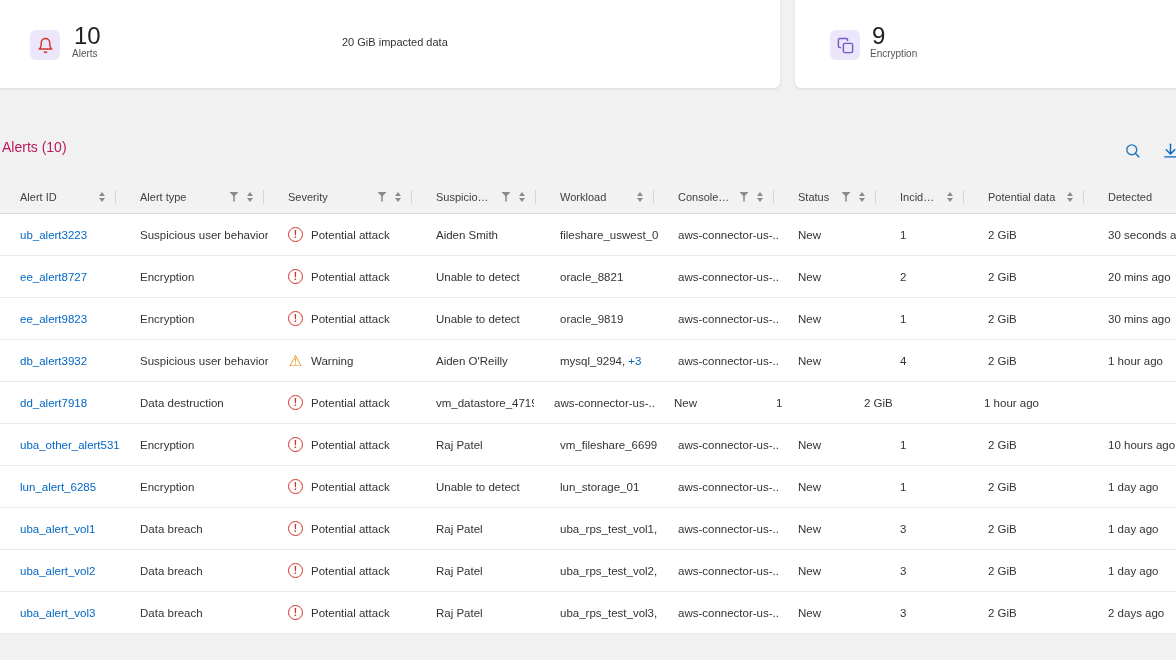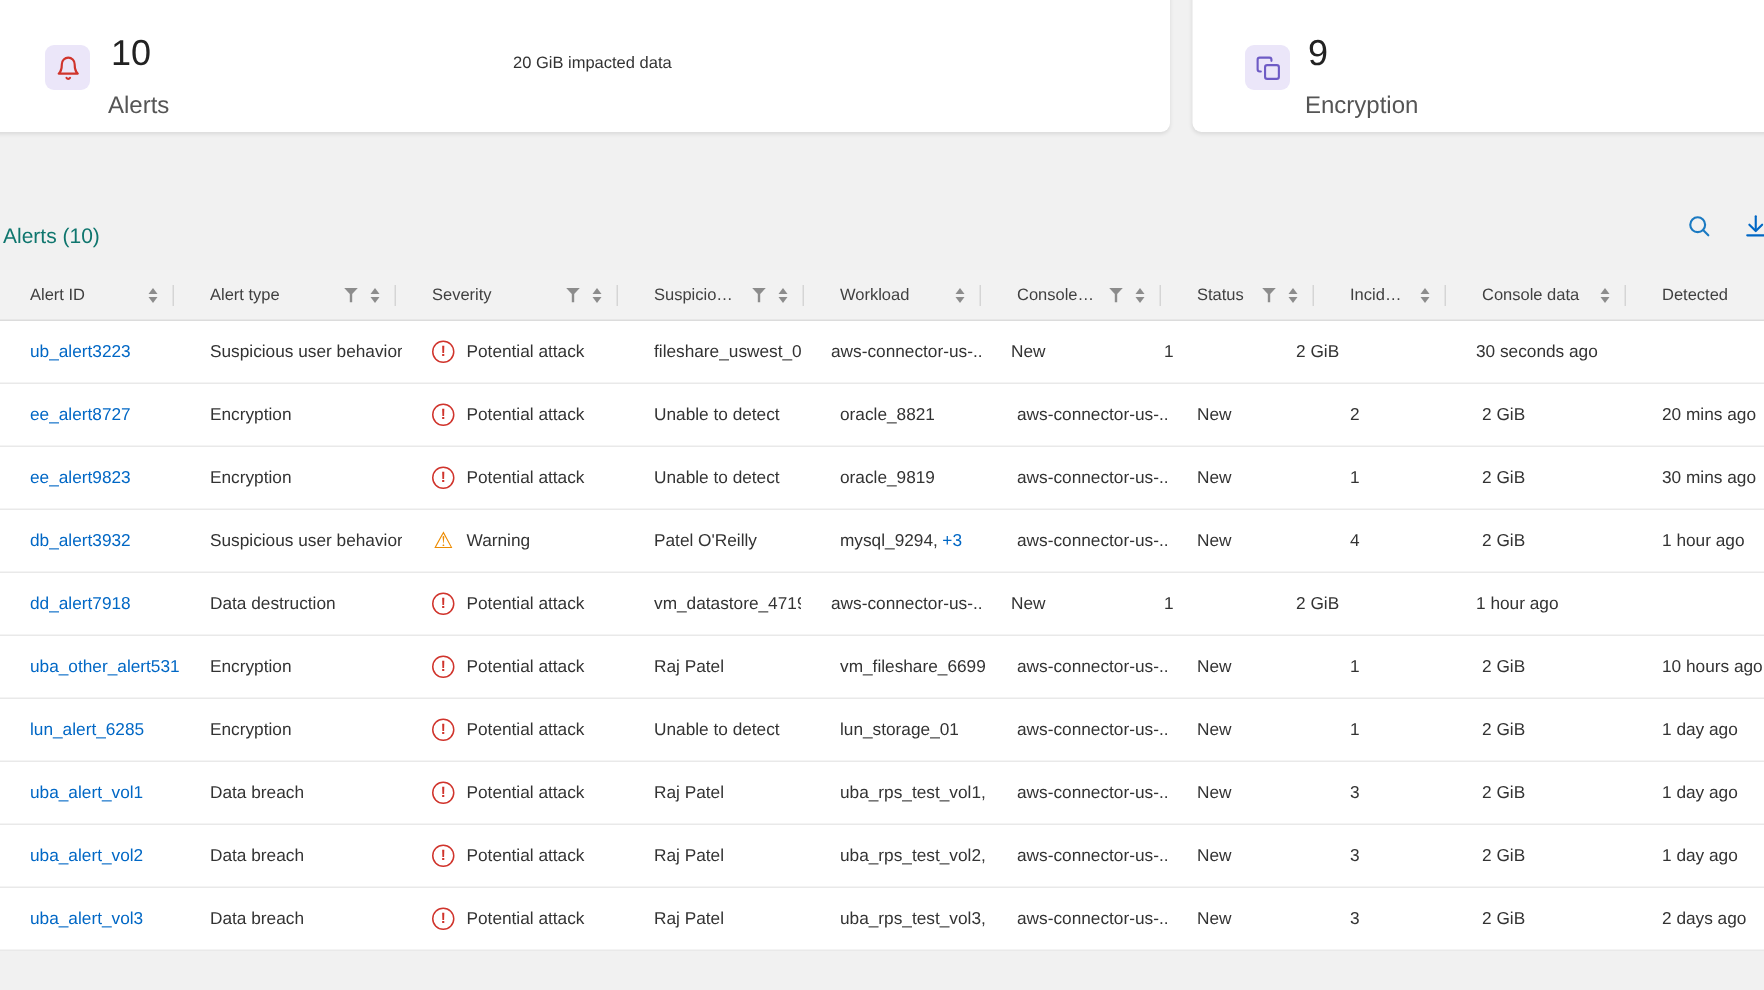"Alerts" .card-label { font-size: 16px -> 10px; top: 70px -> 56px }
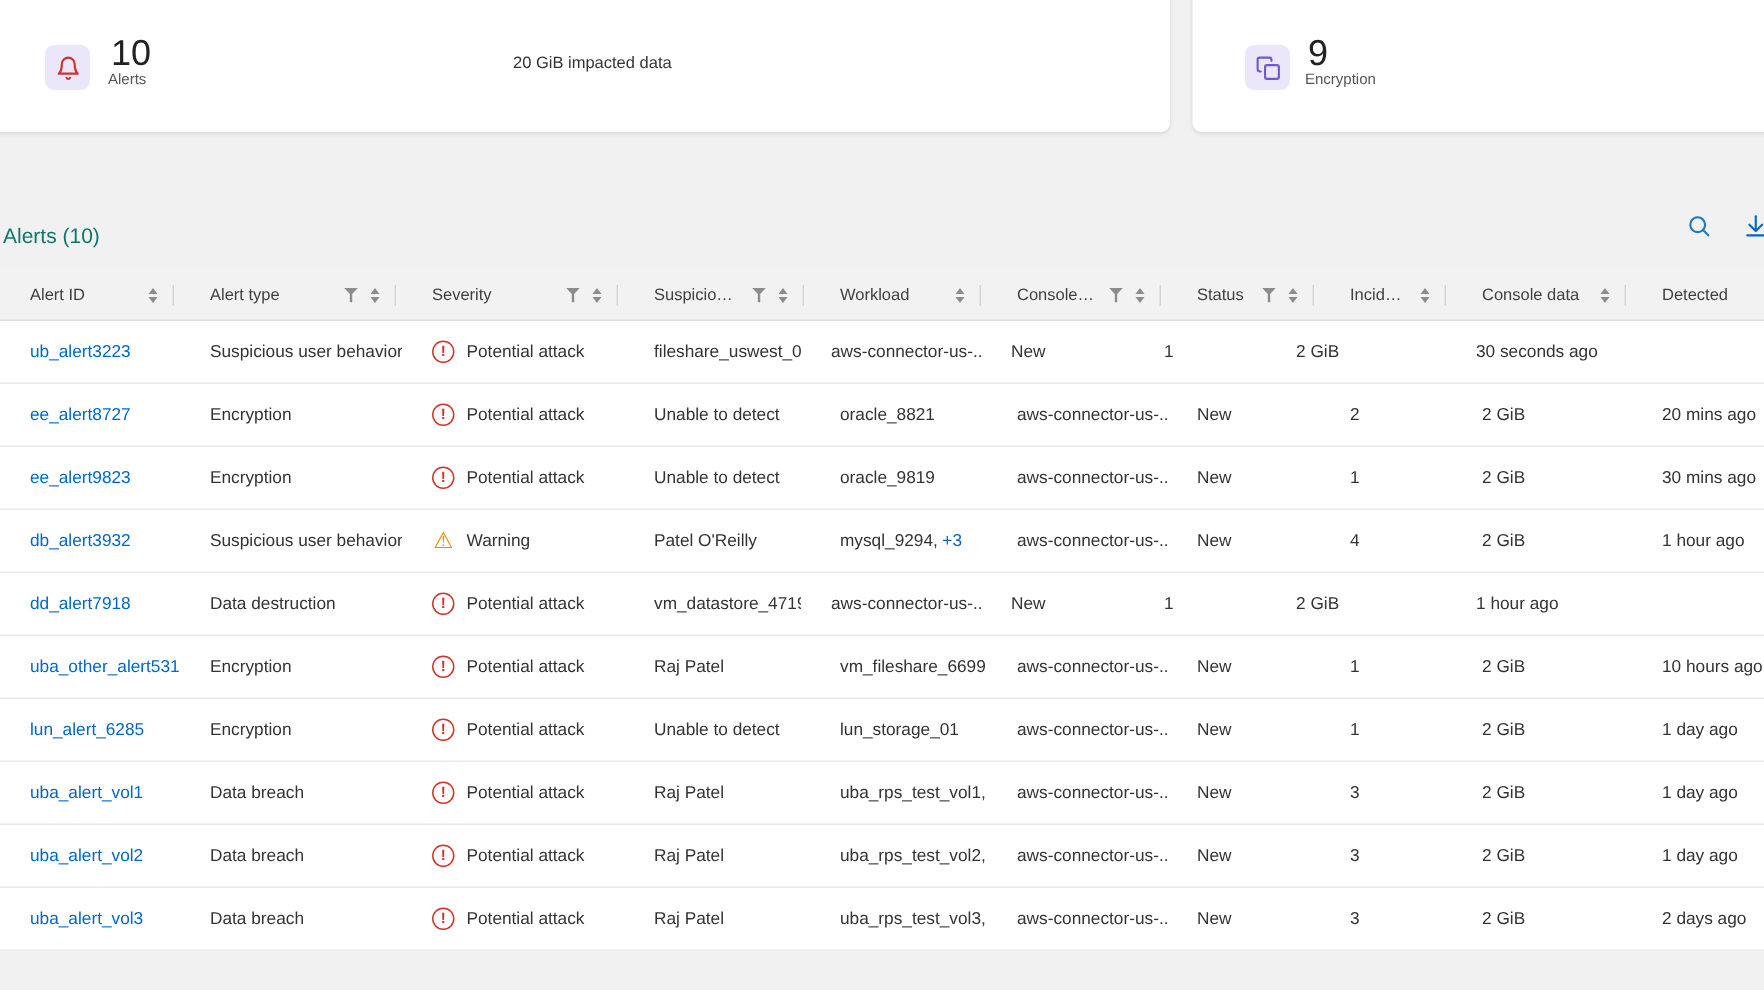"Alerts (10)" .section-title { color: #0f766e -> #be185d; top: 149px -> 139px }
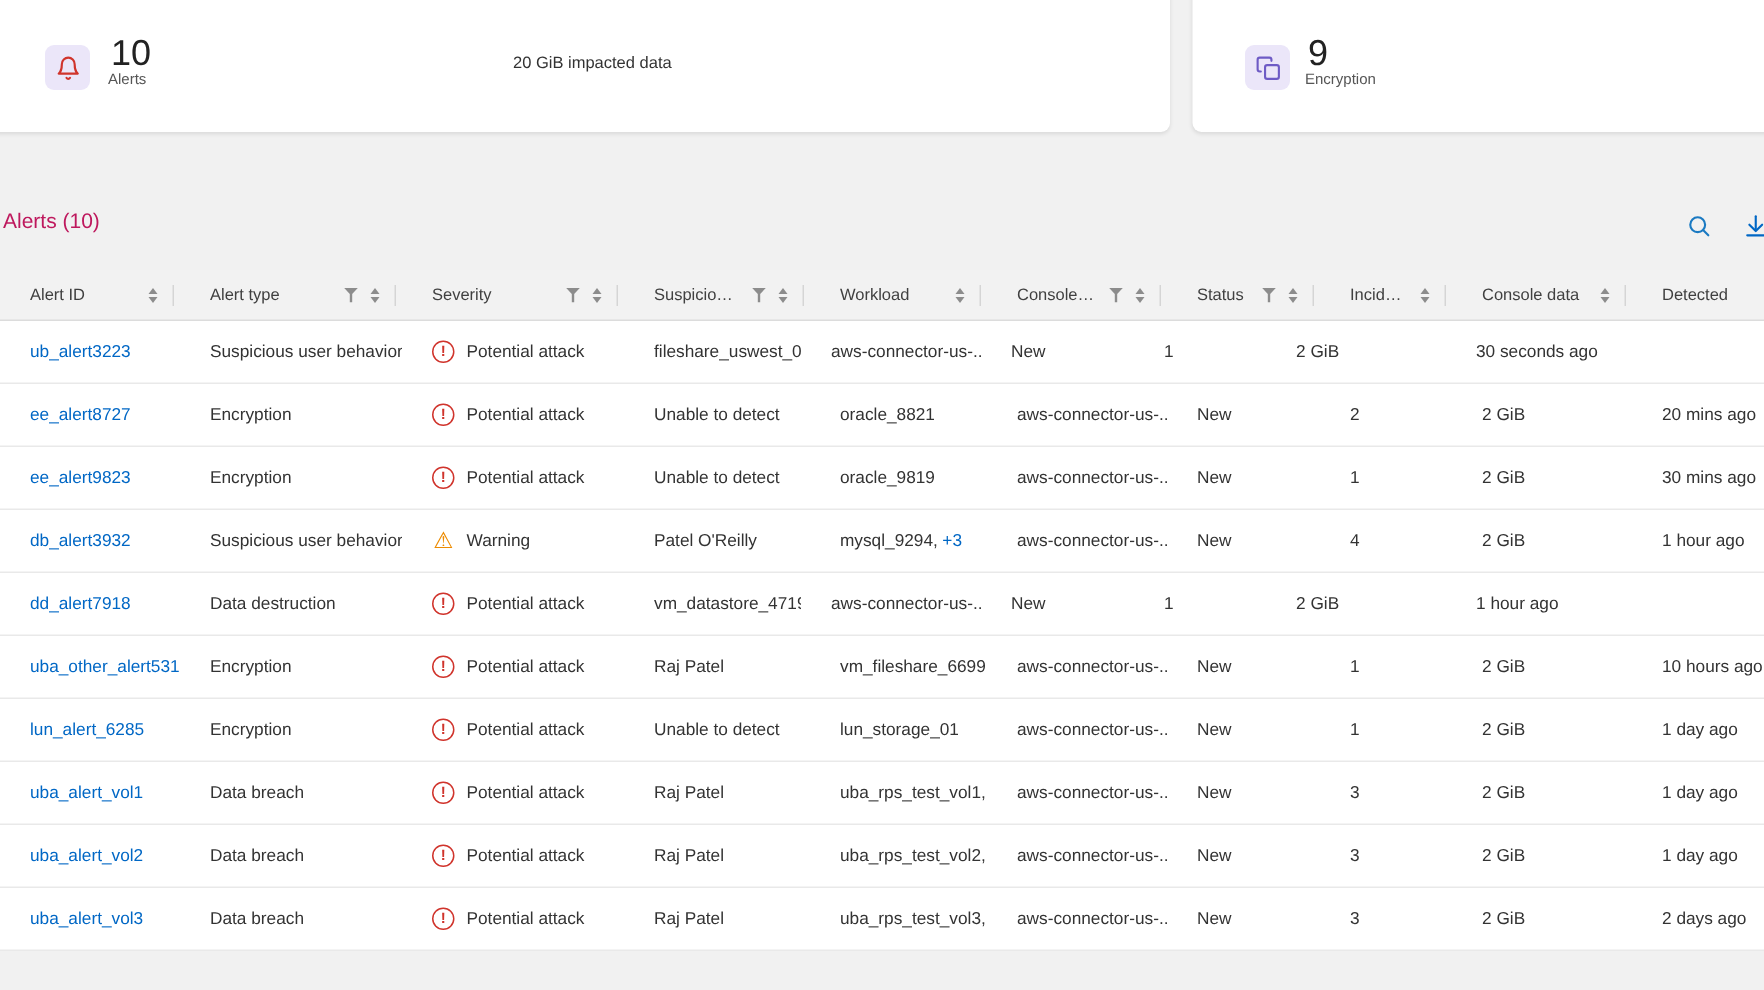"Console data" span.th-label { text: Console -> Potential }
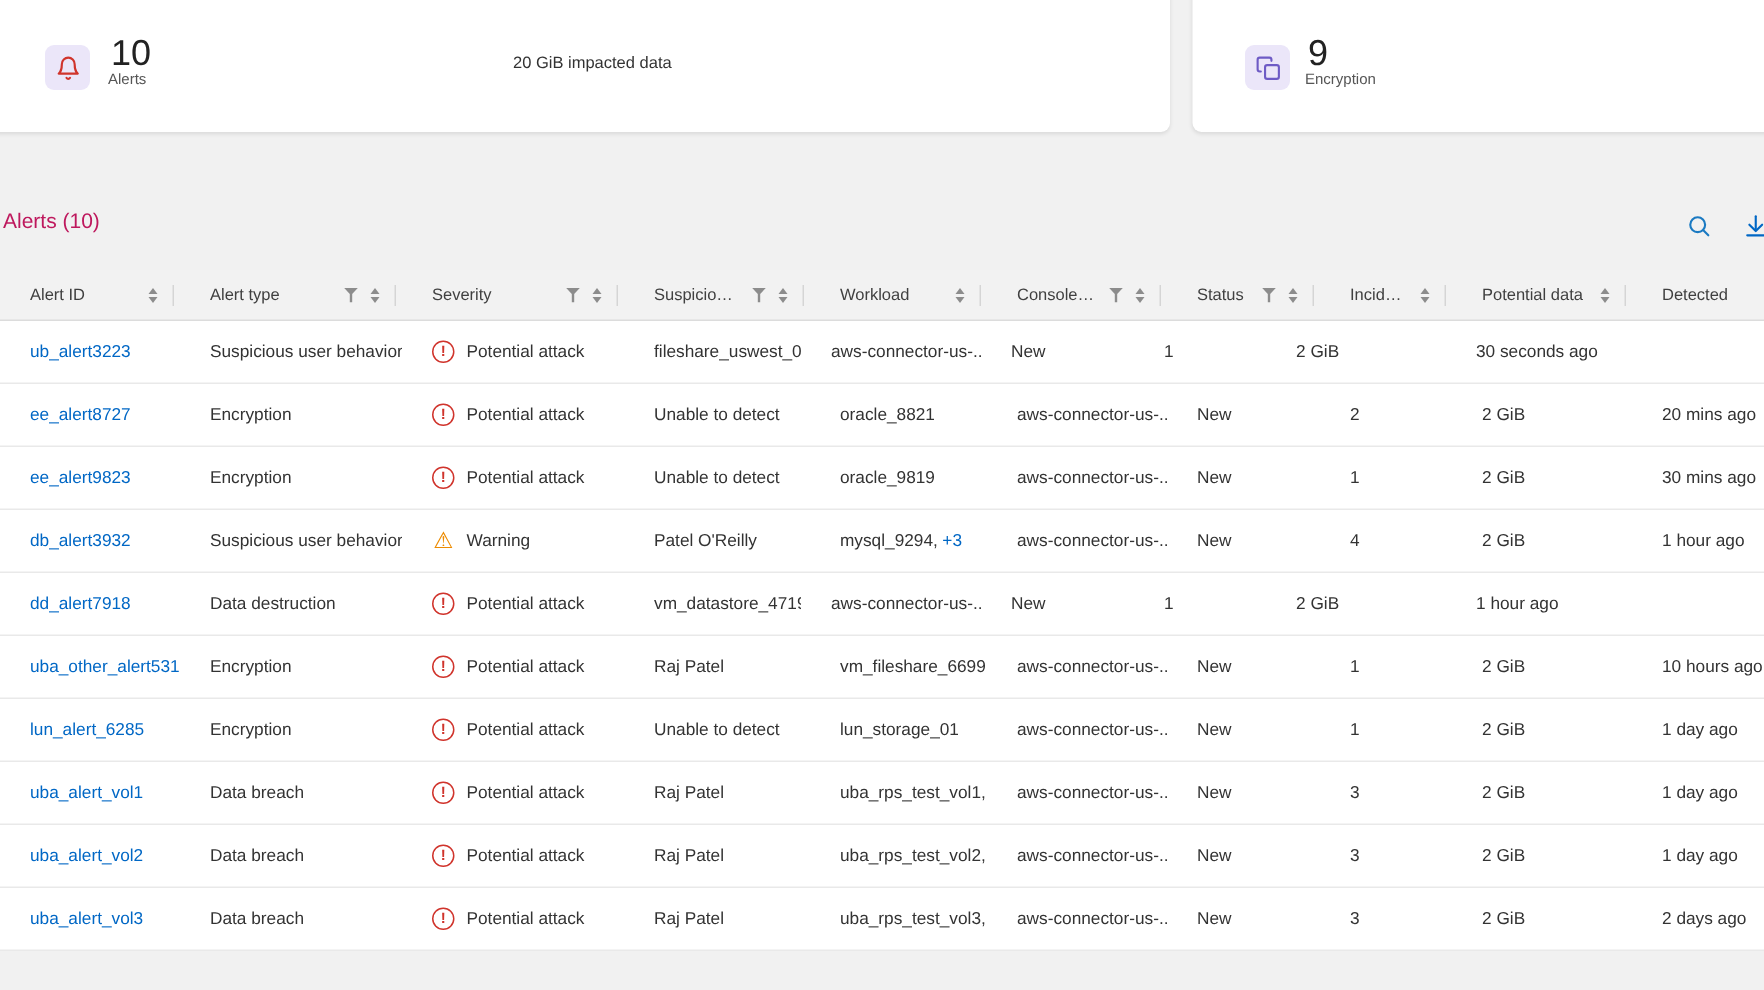"Aiden Smith" div.td { html: none -> <div>Aiden Smith</div> }
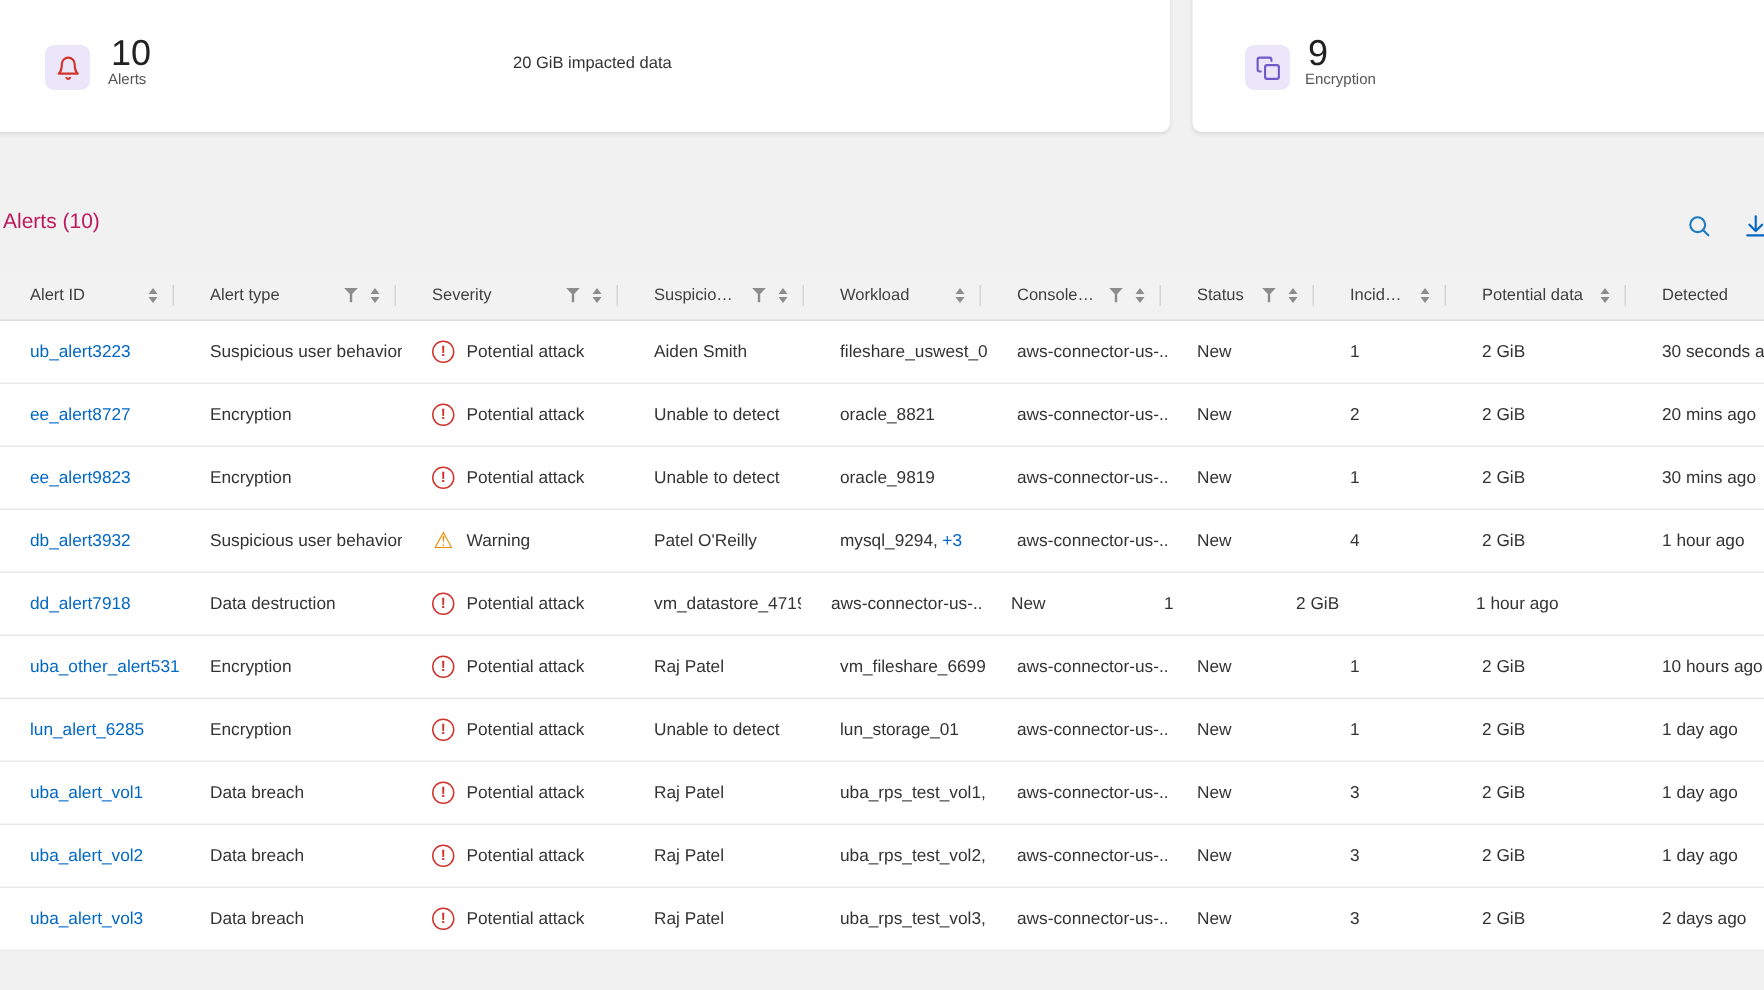"Patel O'Reilly" div.td { text: Patel -> Aiden }
